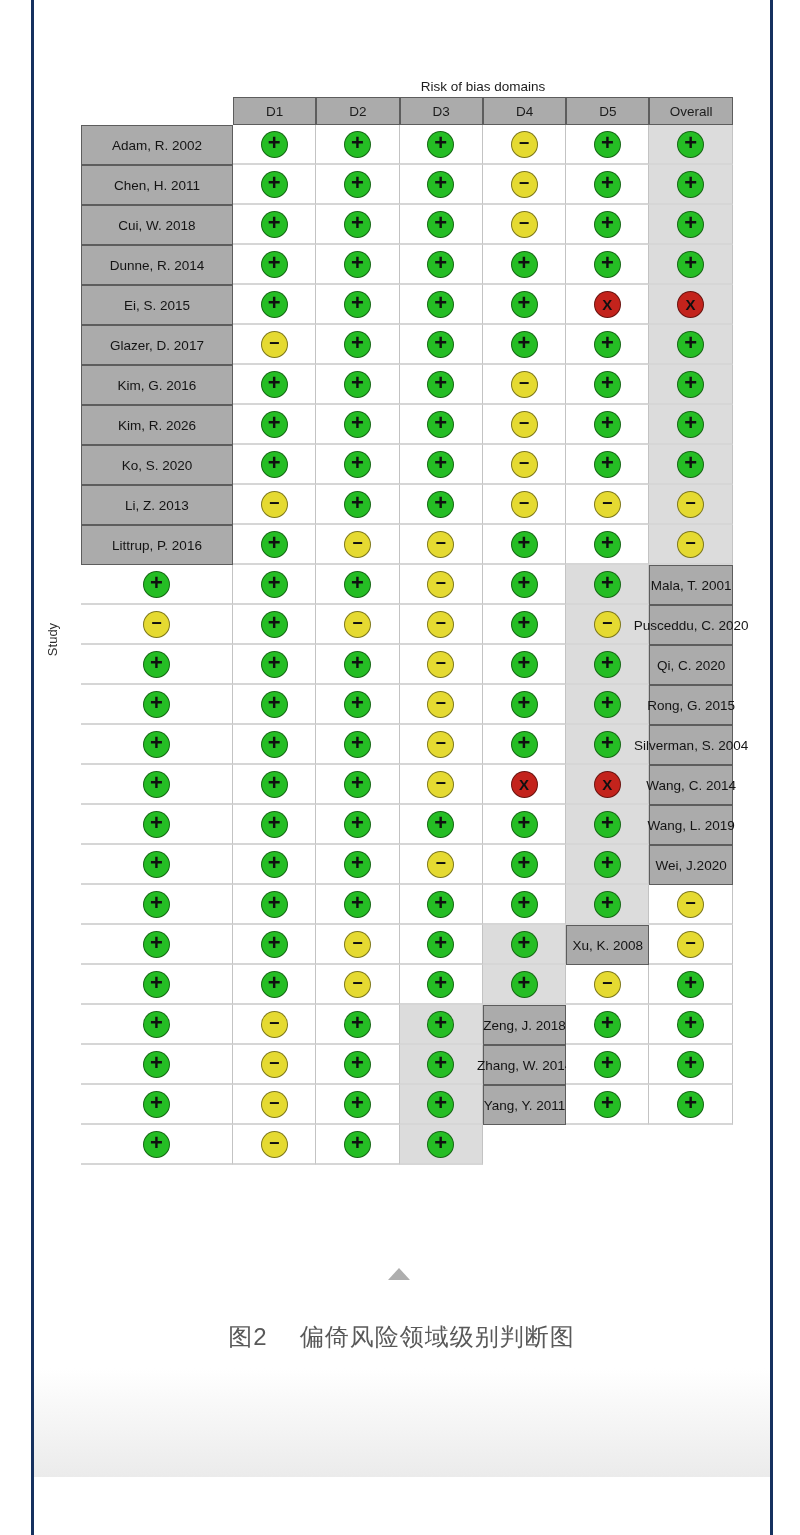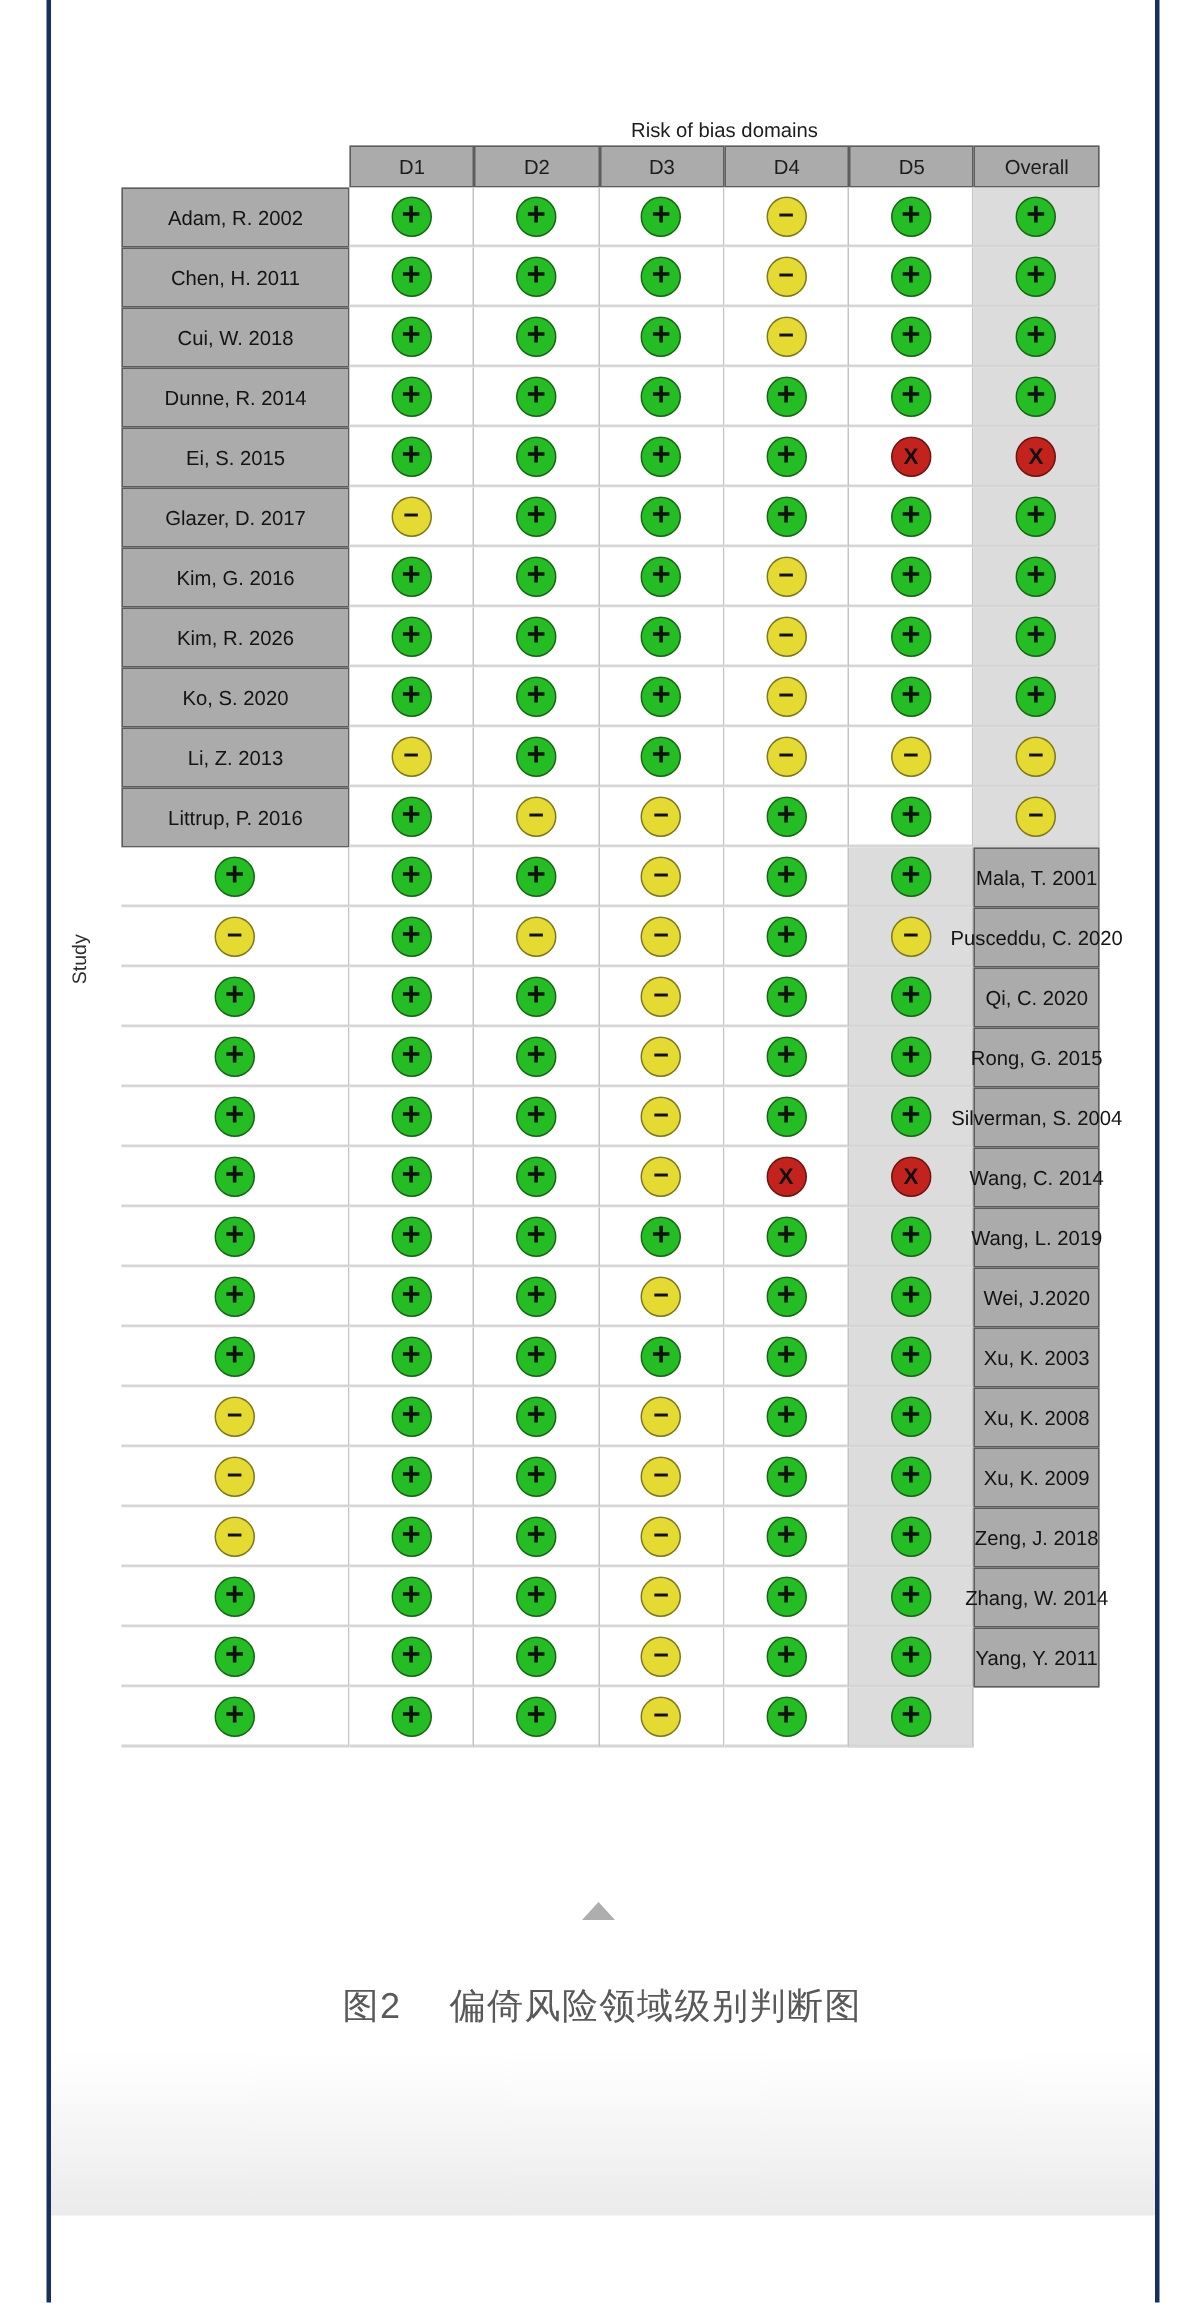"Xu, K. 2003" div.lab { html: <div>Xu, K. 2003</div> -> none }
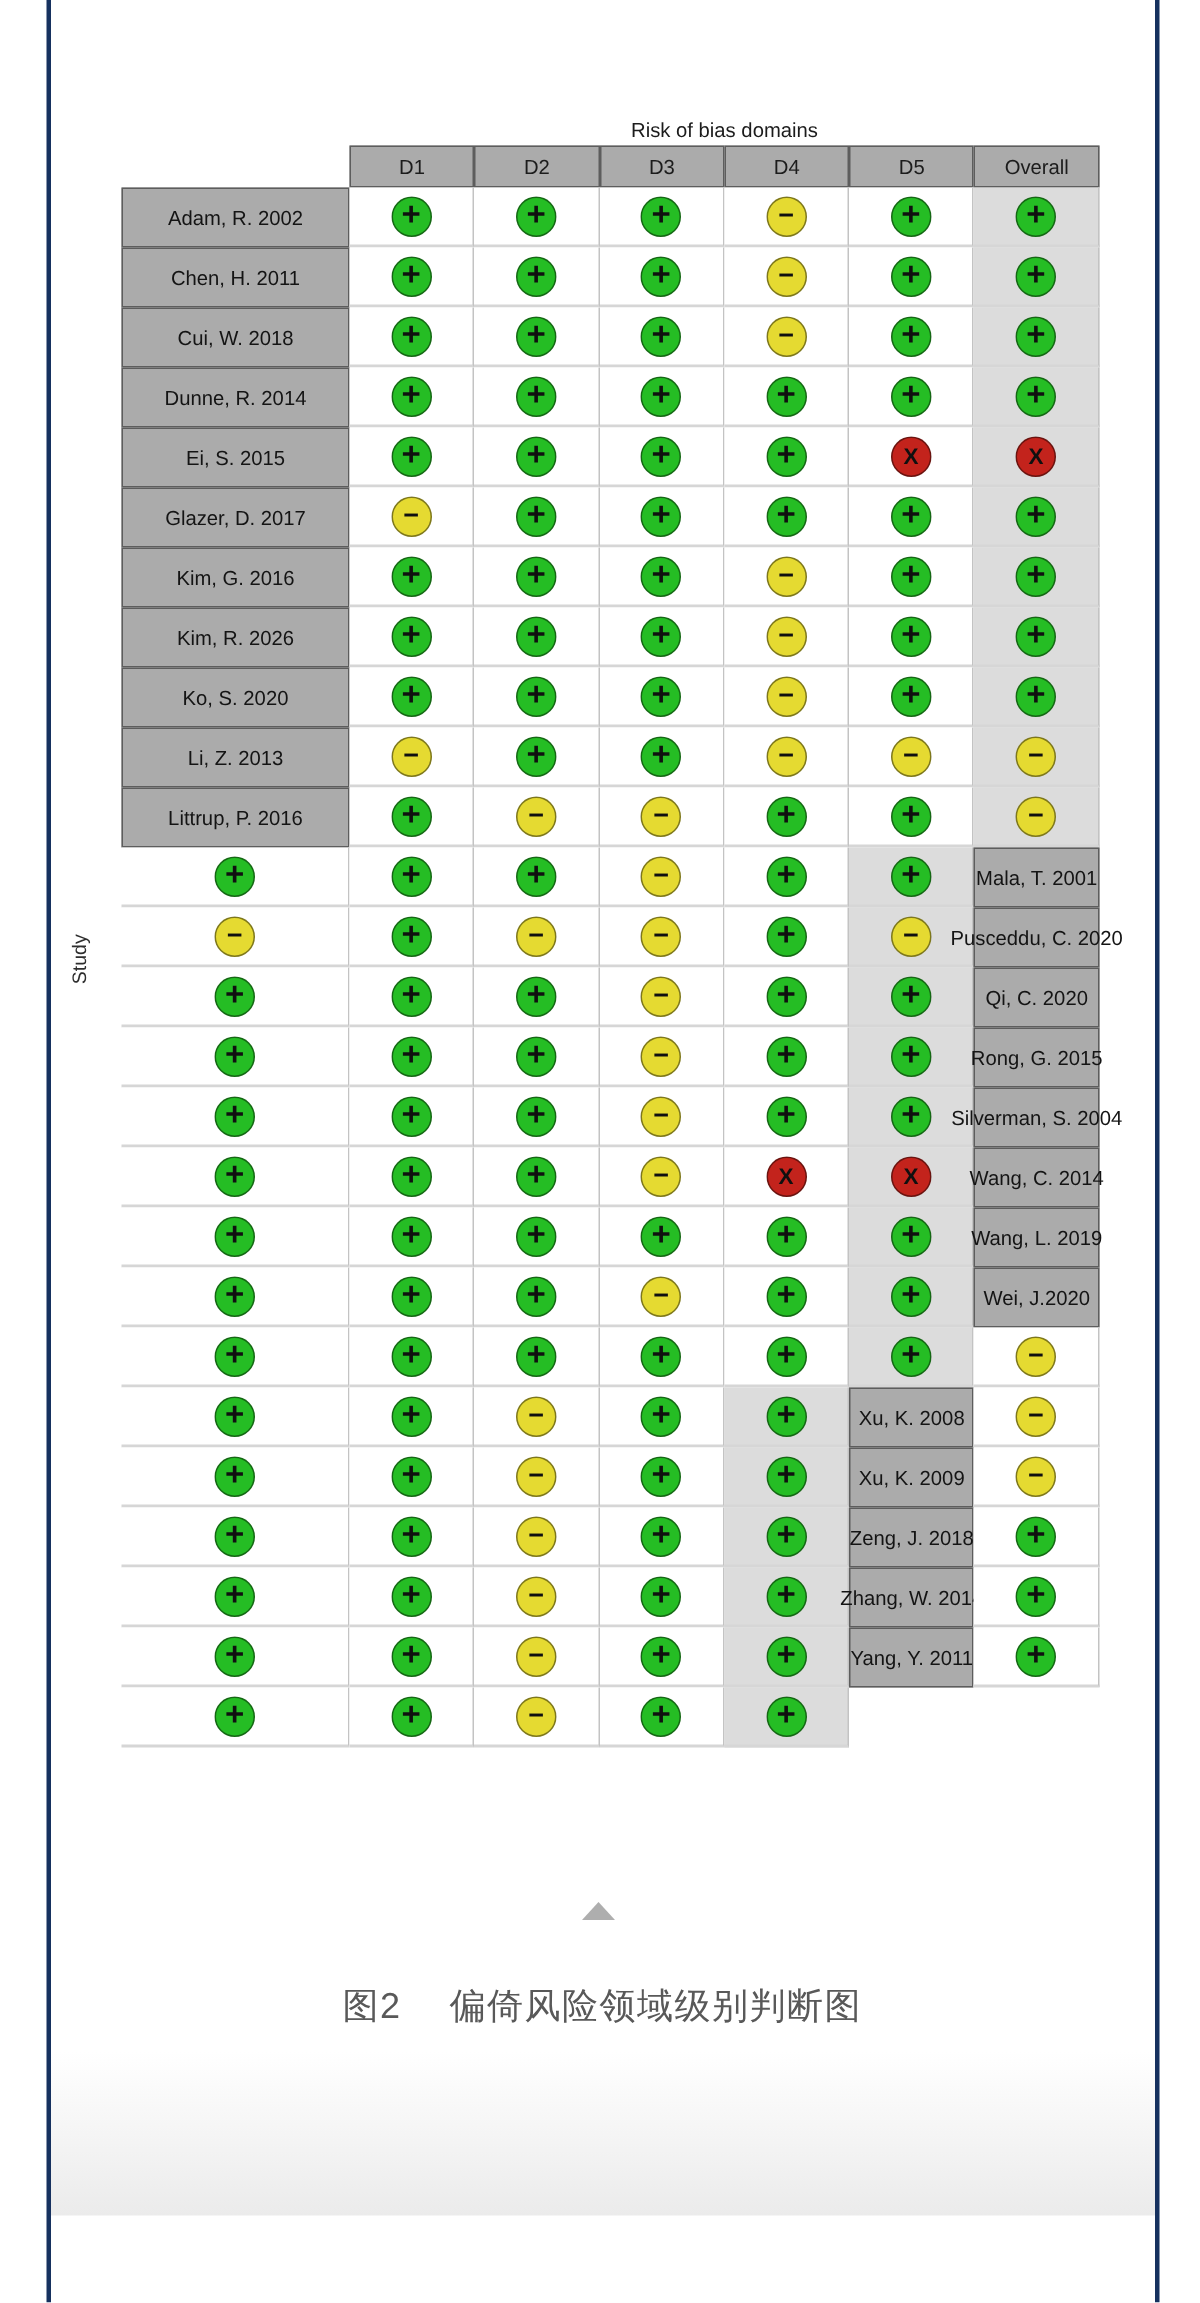"Xu, K. 2009" div.lab { html: <div>Xu, K. 2009</div> -> none }
